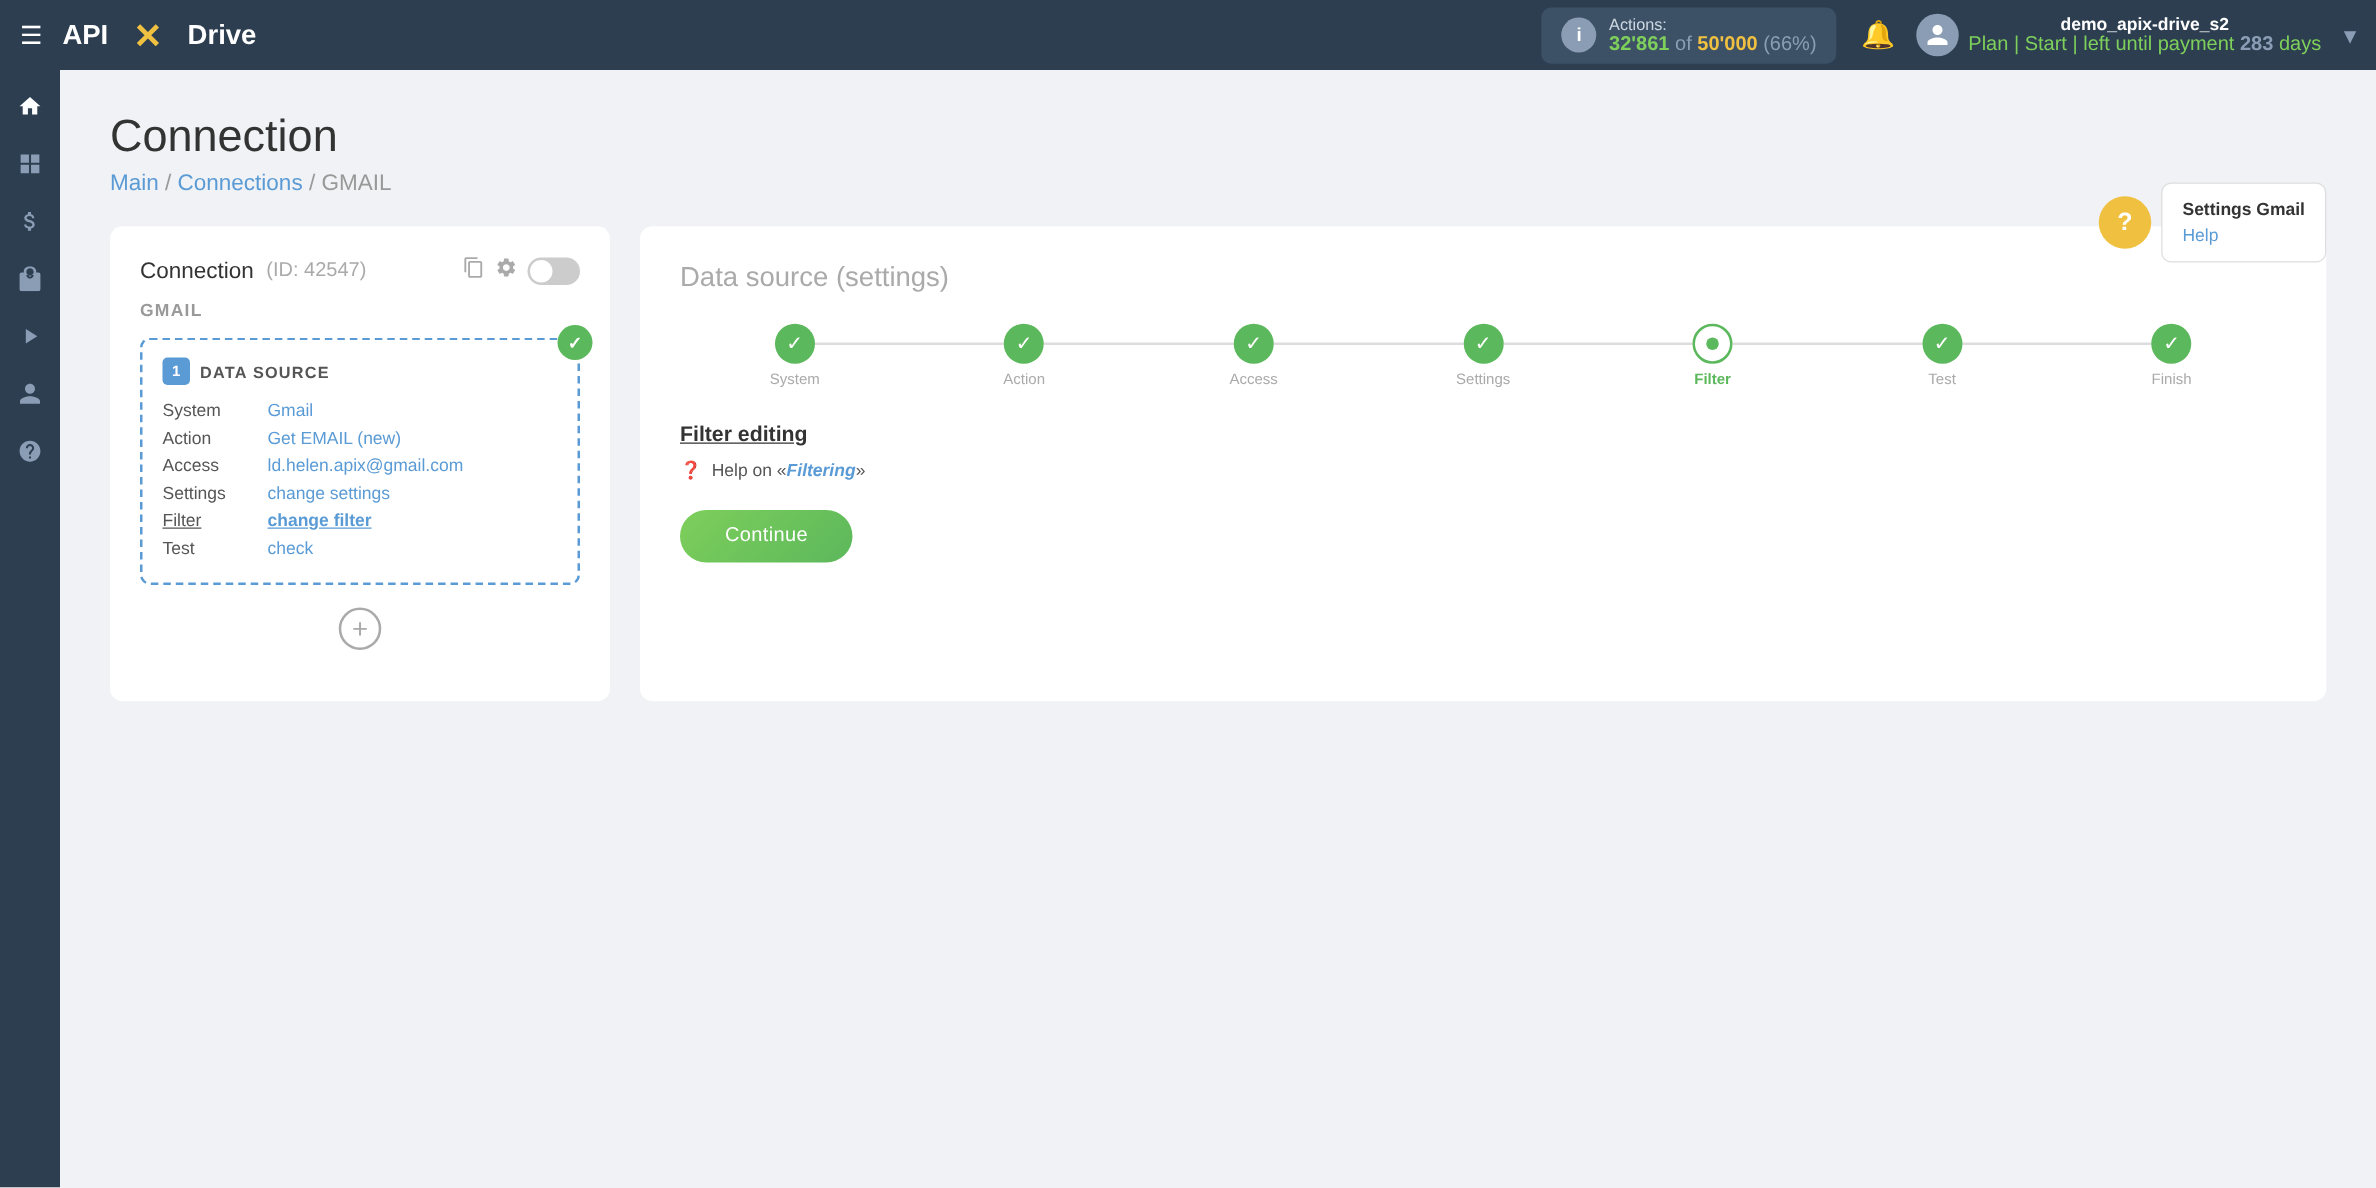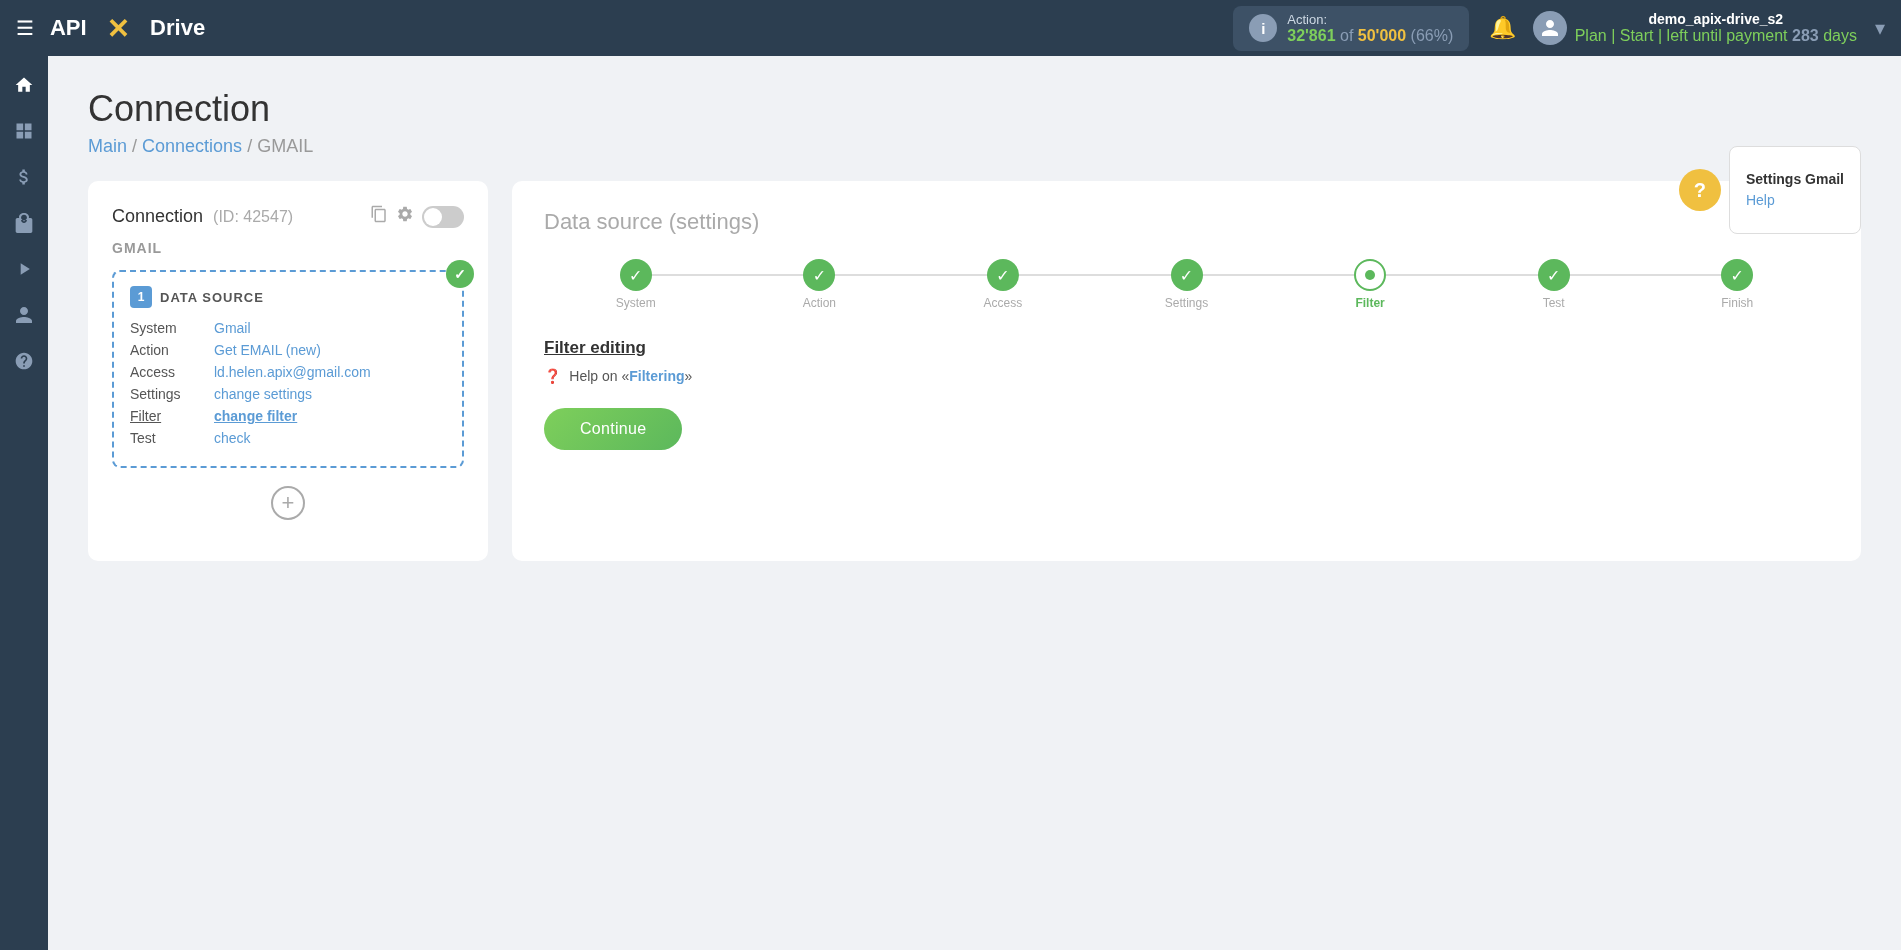"Action:" span.actions-label { text: Action -> Actions }
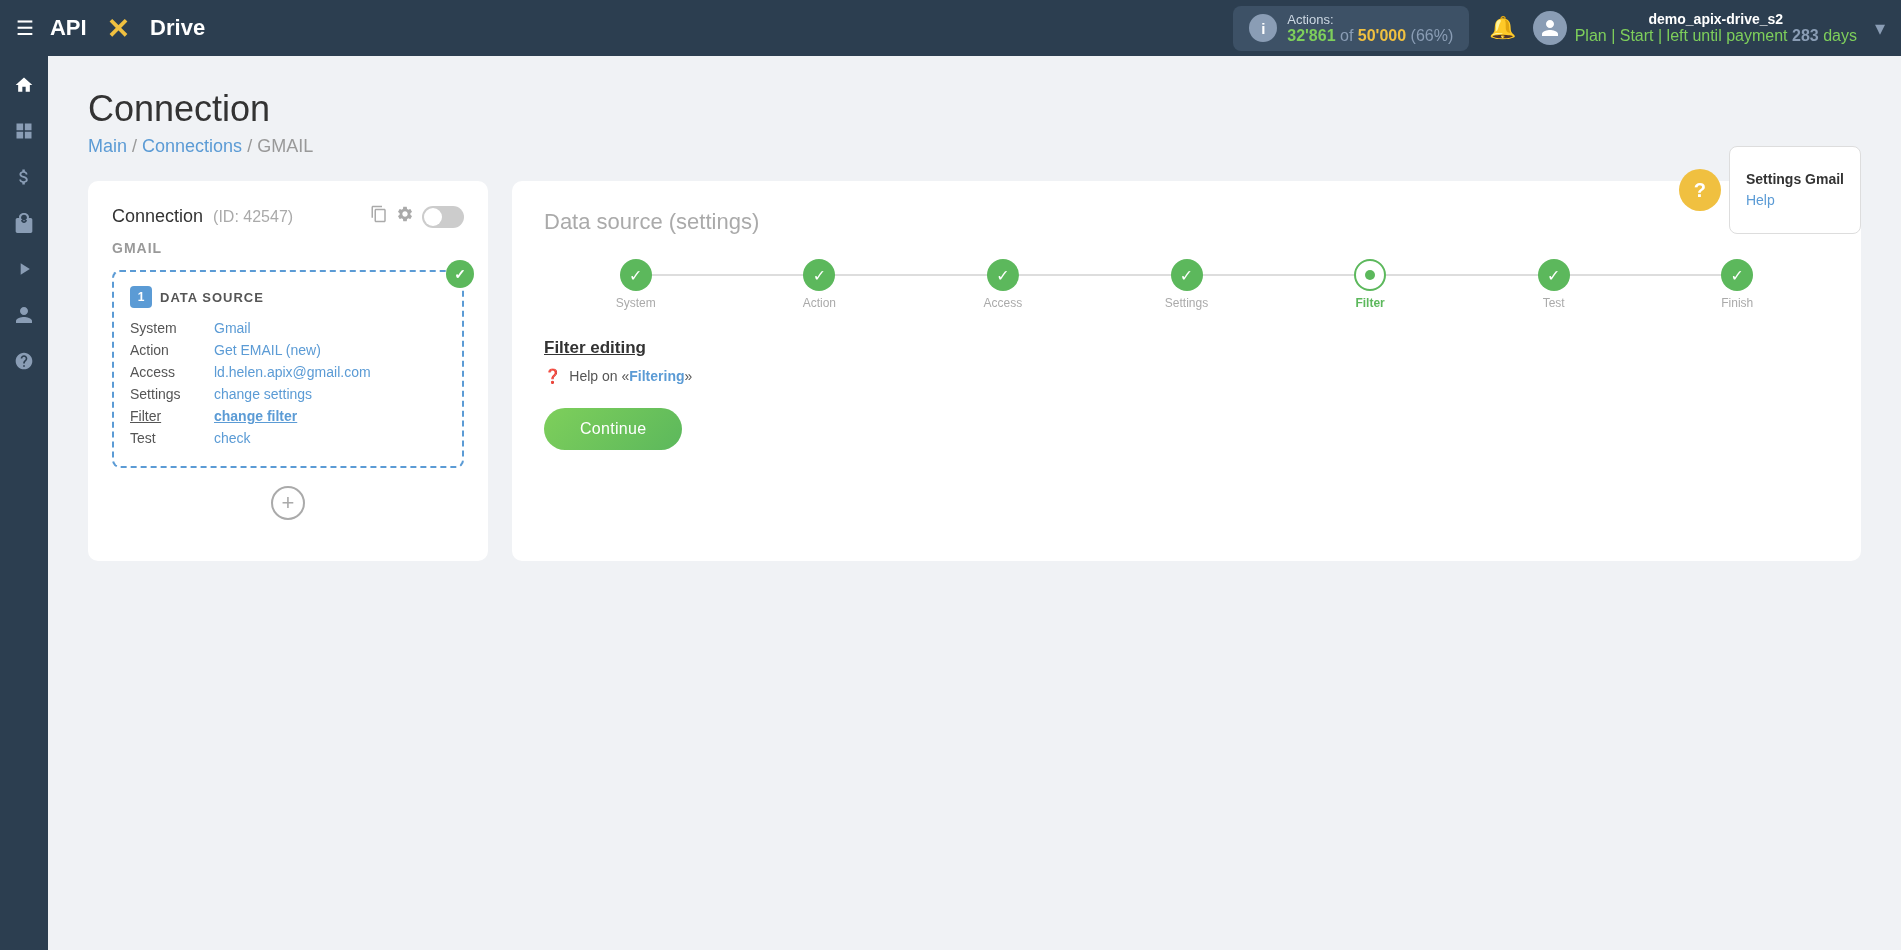"Settings Gmail" .help-box { padding: 22px 16px -> 10px 16px }
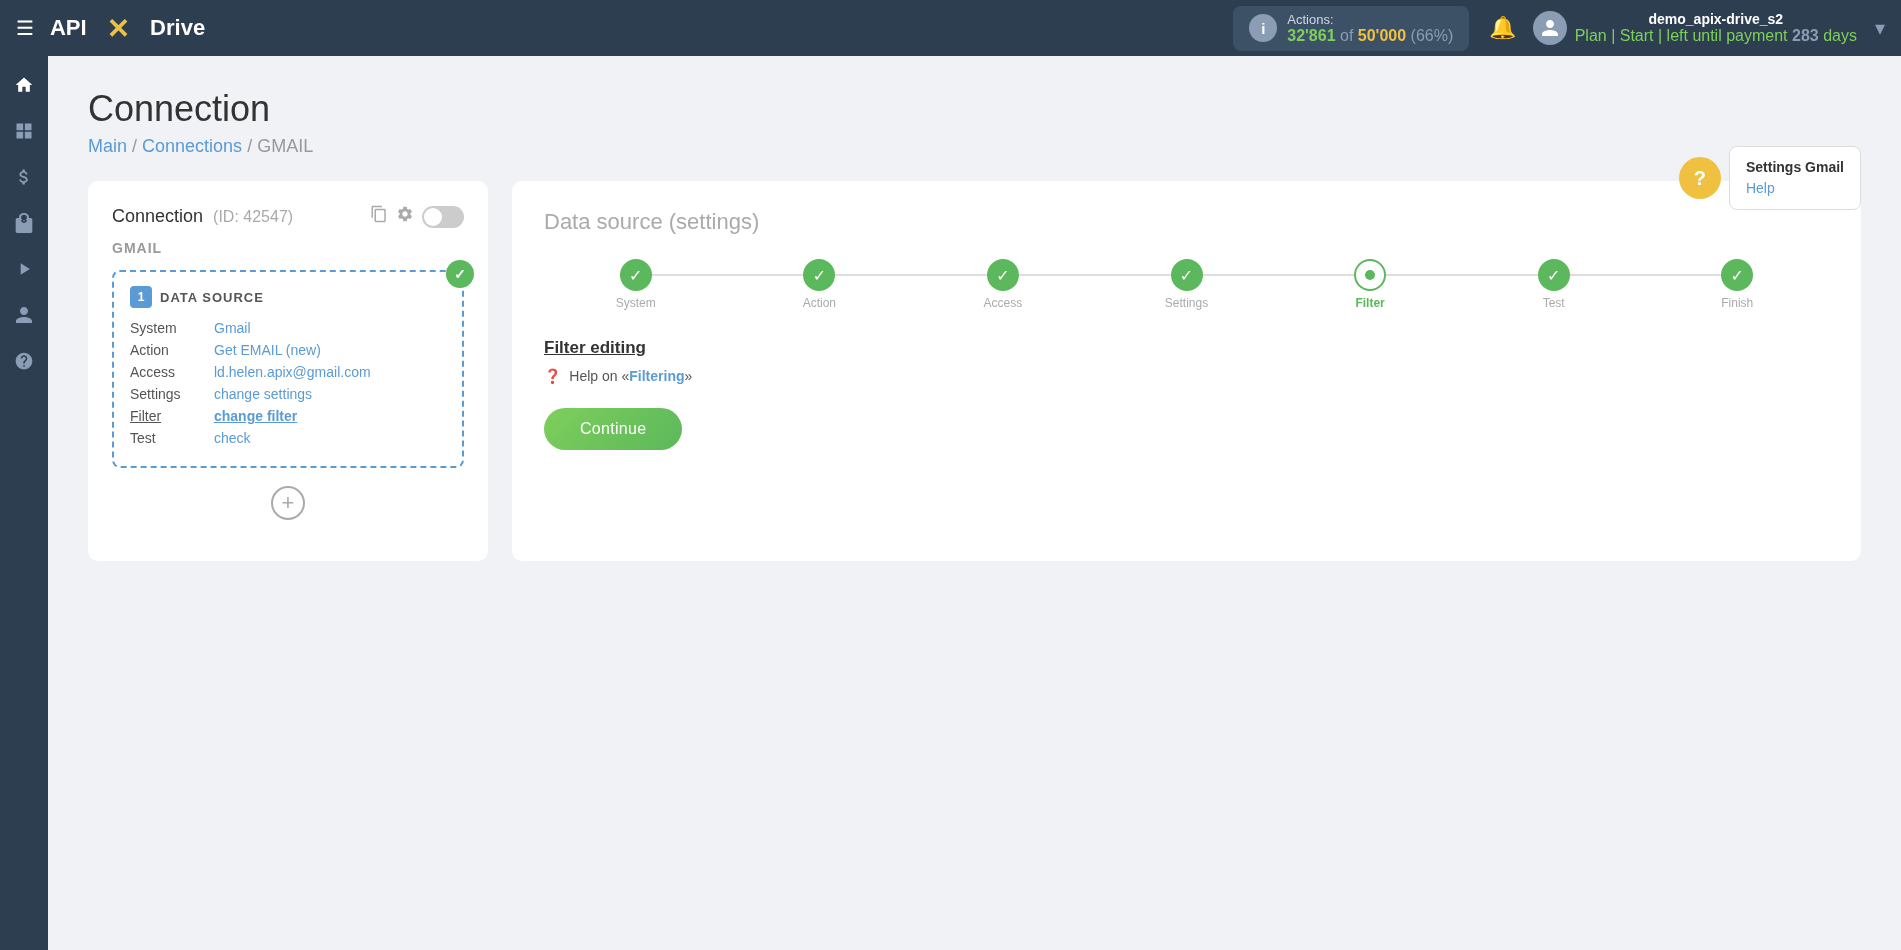"Filtering" .filter-help a { font-style: none -> italic }
